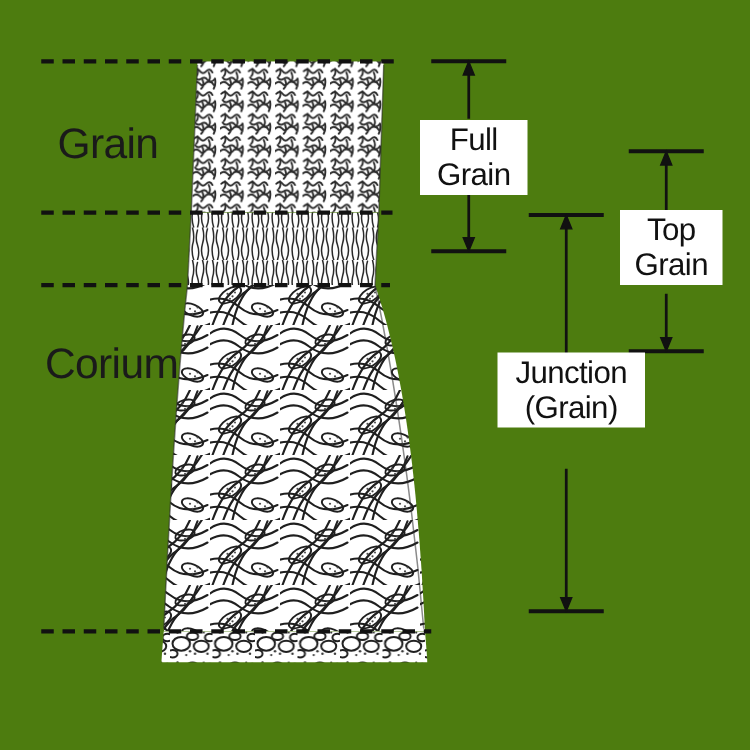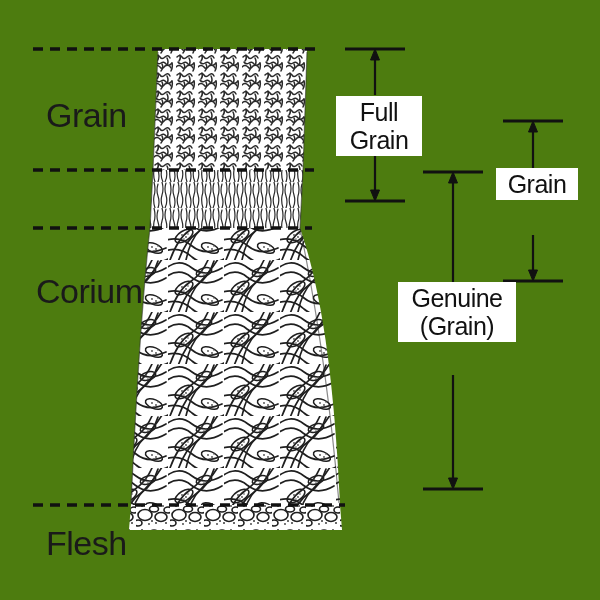"Top" div { html: none -> <div>Top</div> }
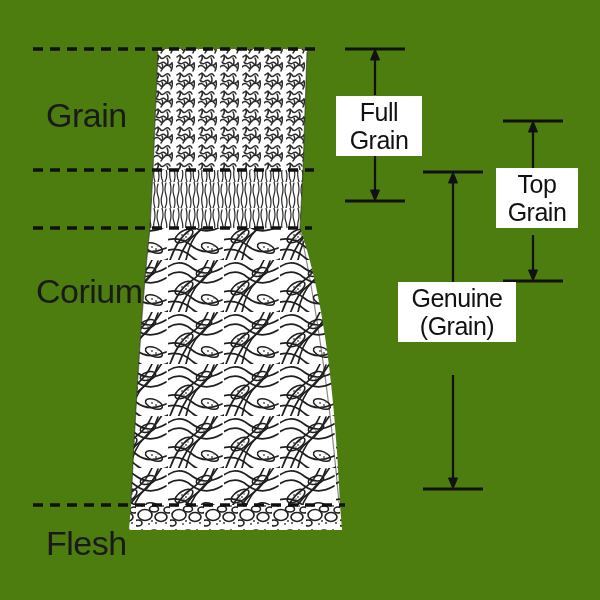"Genuine" div { text: Genuine -> Junction }
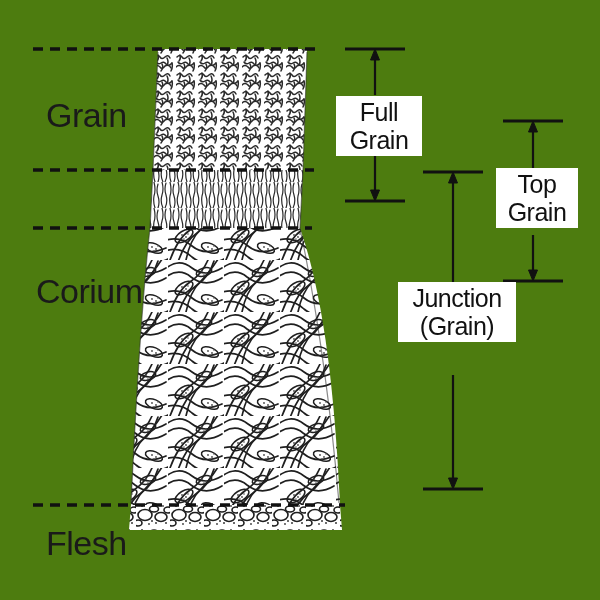"Flesh" div.layer-label { html: <div>Flesh</div> -> none }
